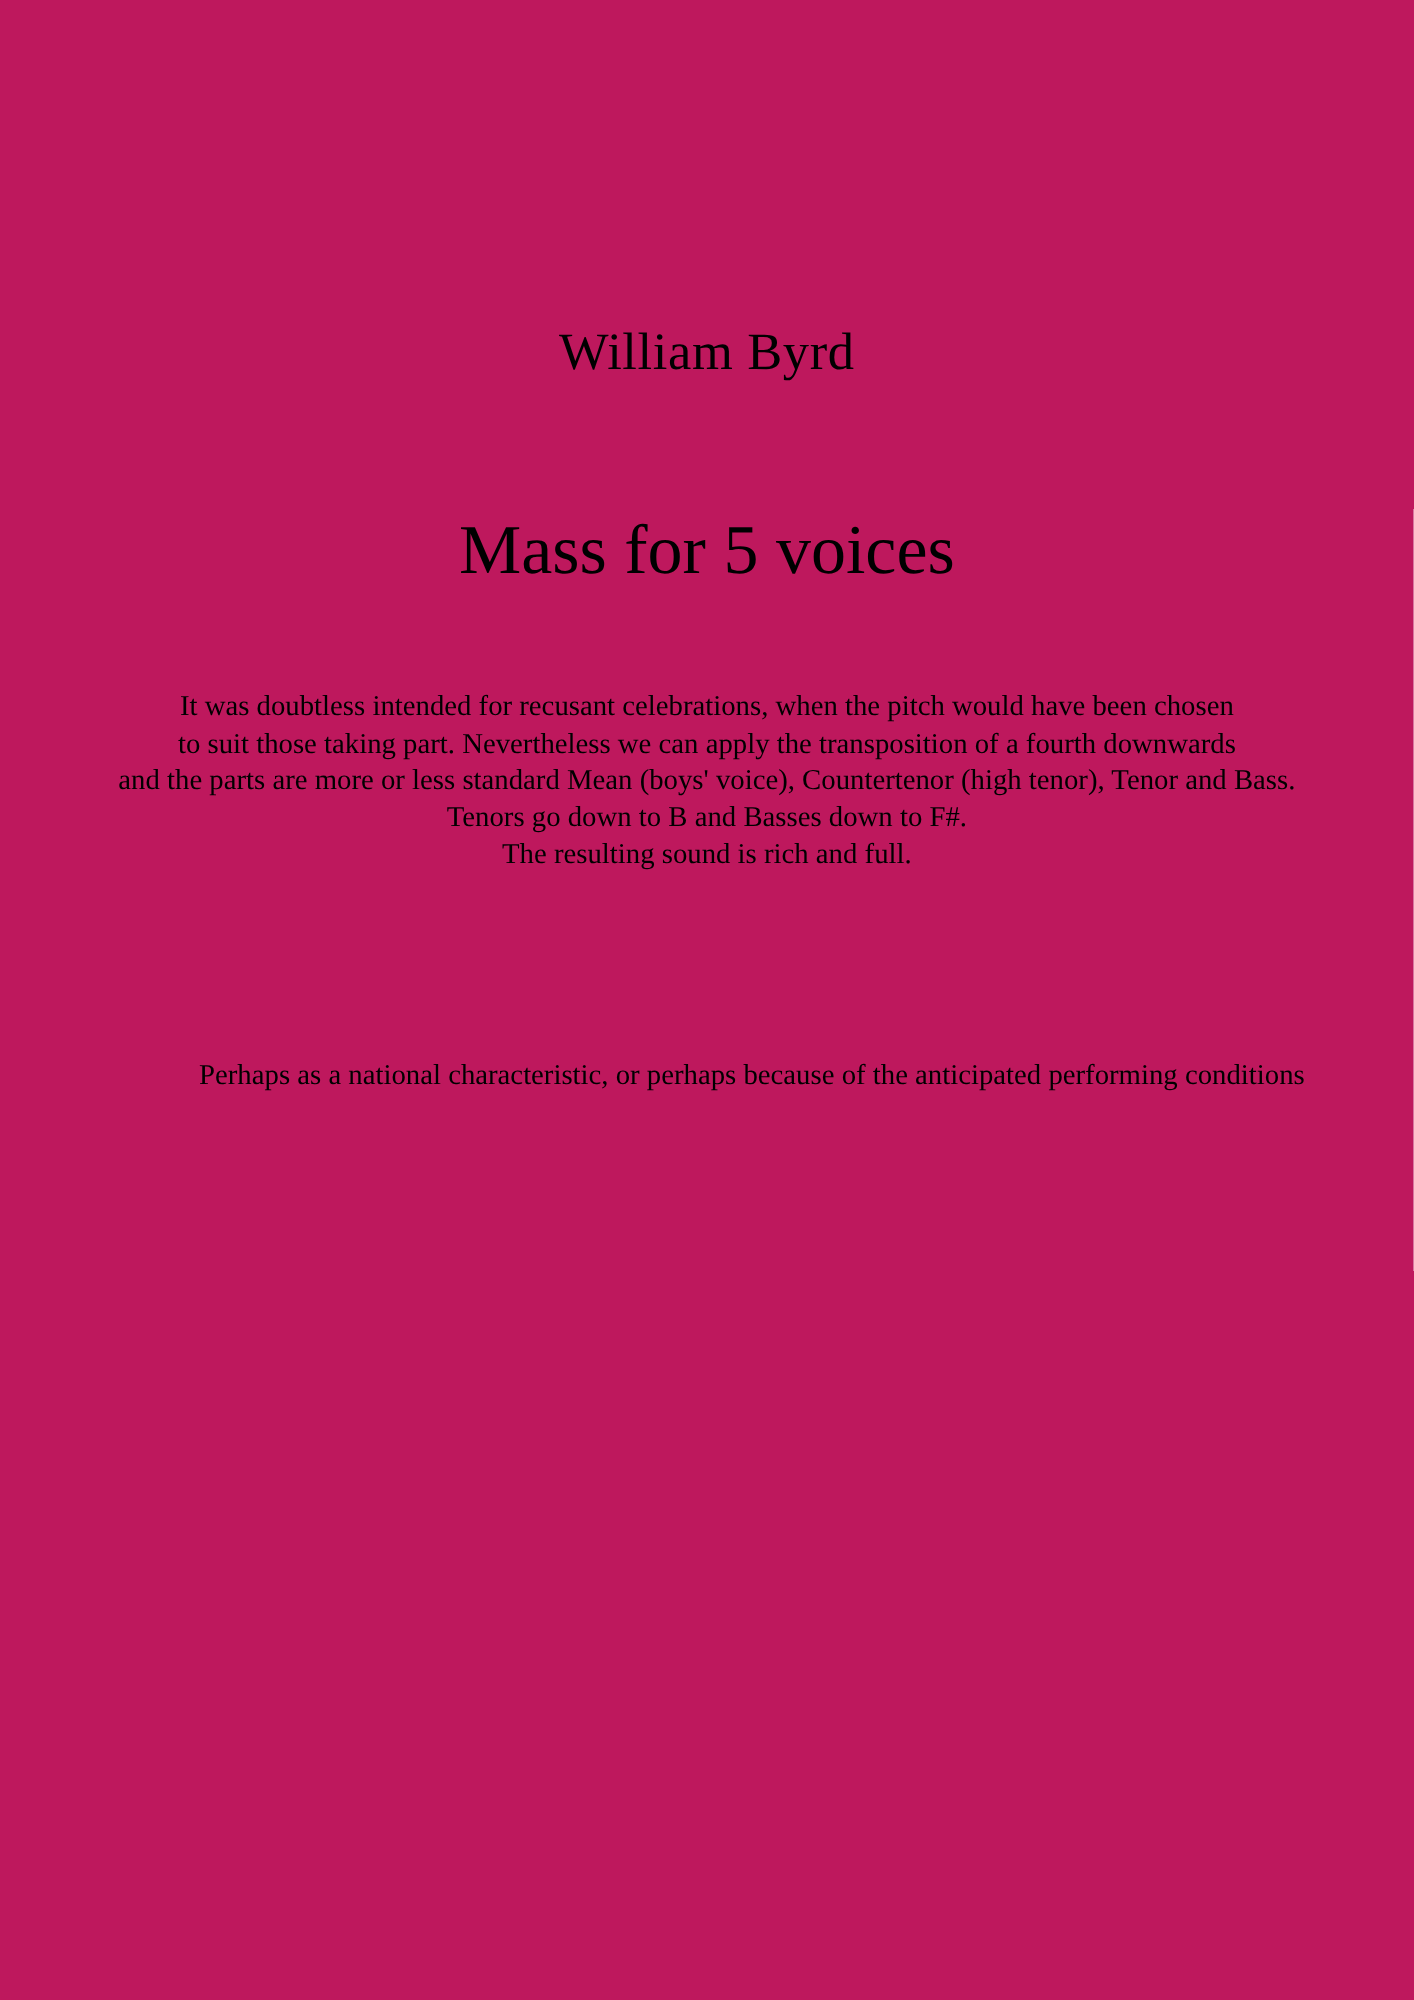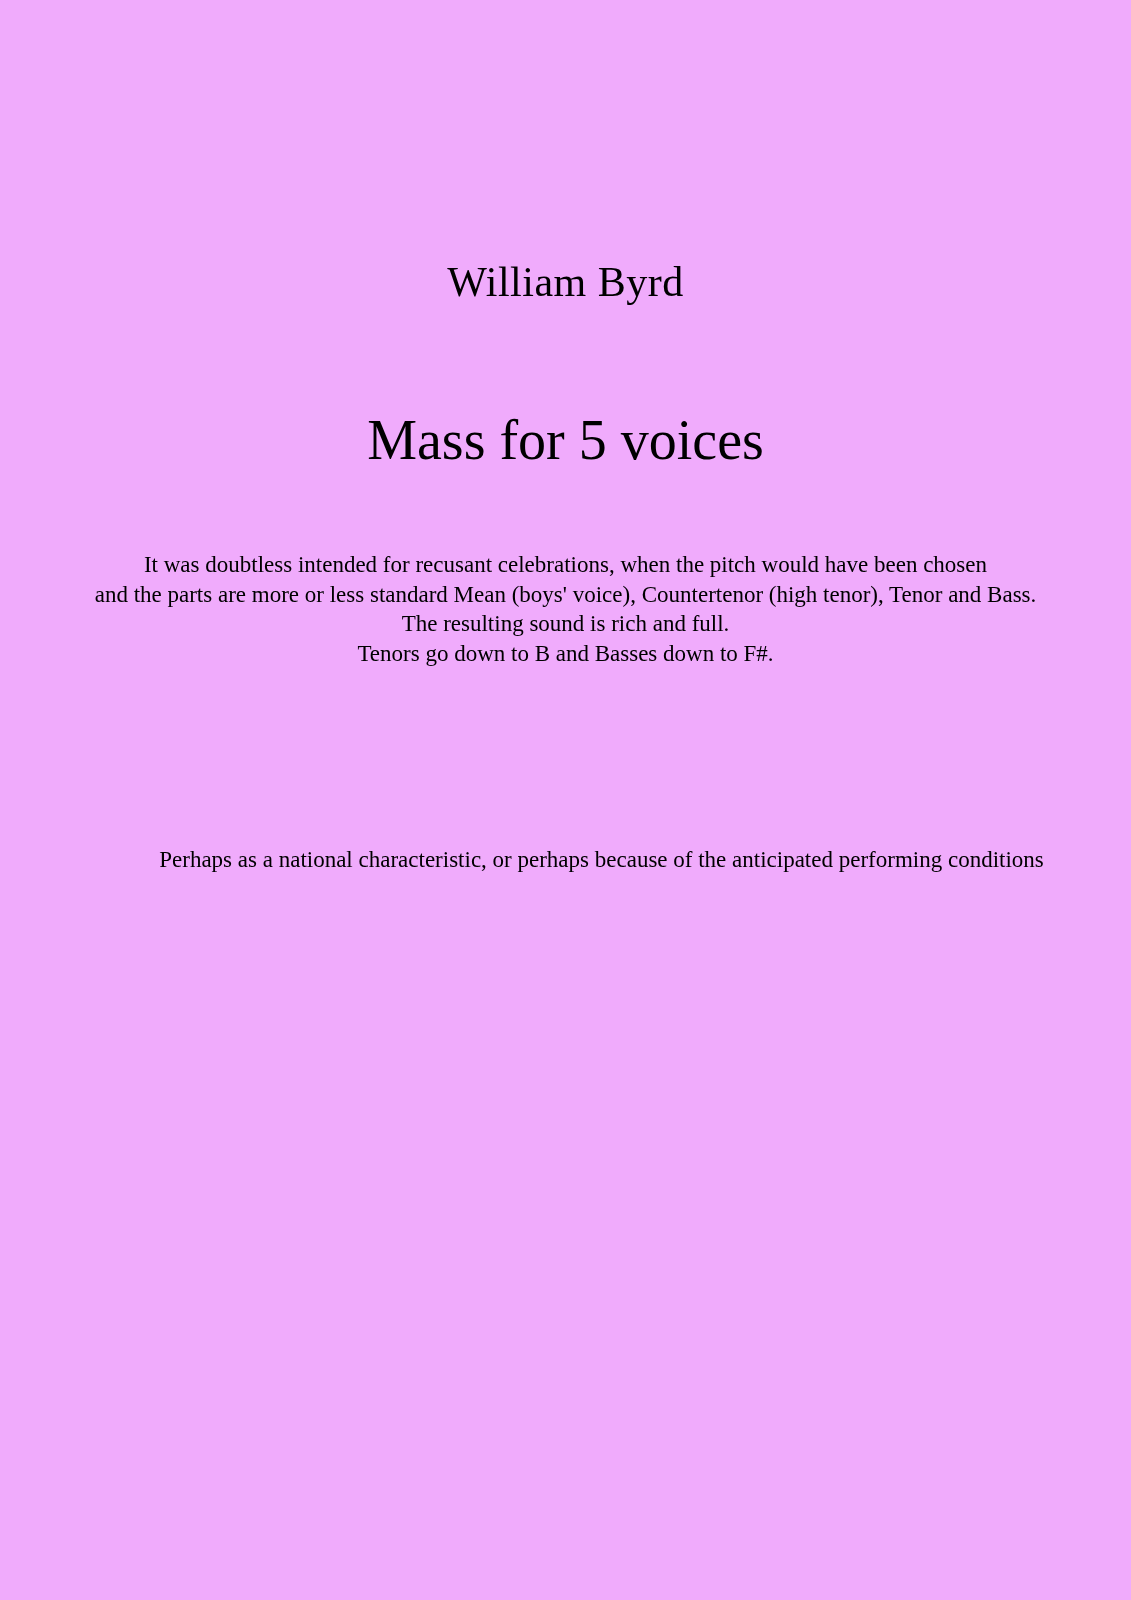"William Byrd" .page { background: #f0abfc -> #be185d }
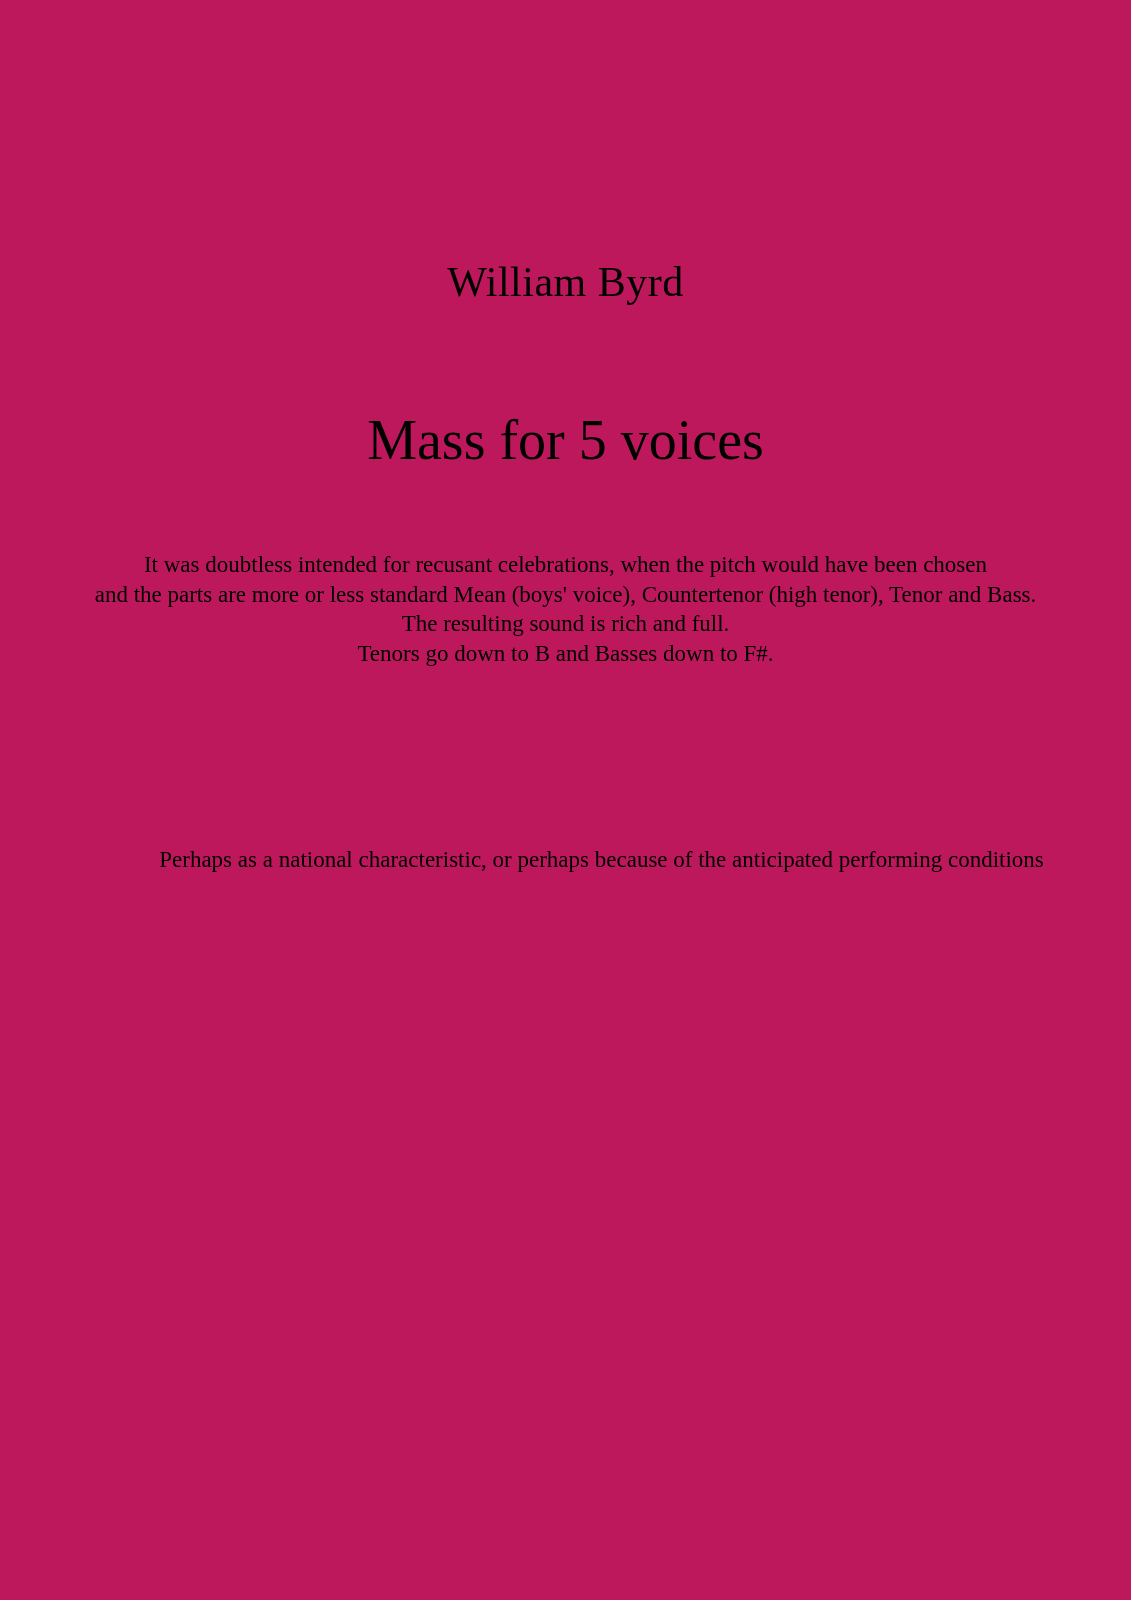"to suit those taking part." div.tline { html: none -> <div>to suit those taking part. Nevertheless we can apply the transposition of a fourth downwards</div> }
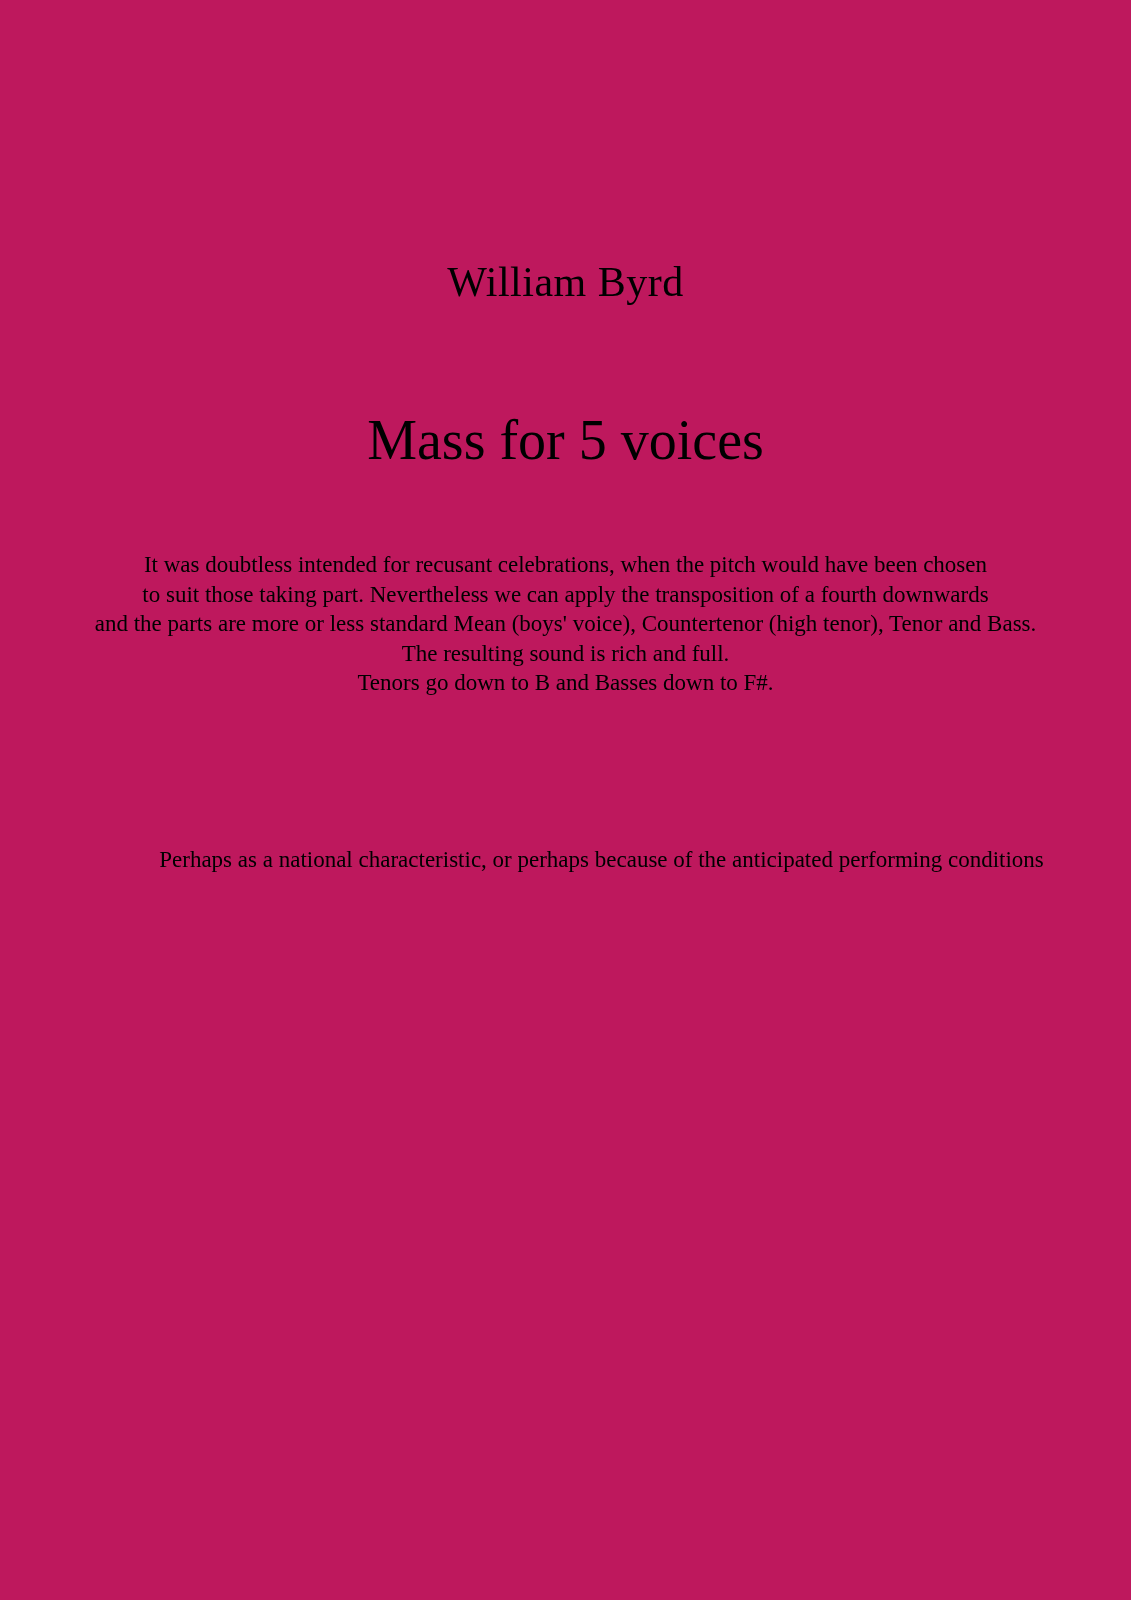"The resulting sound is rich" div.tline { order: before "Tenors go down to B" -> after "Tenors go down to B" }
